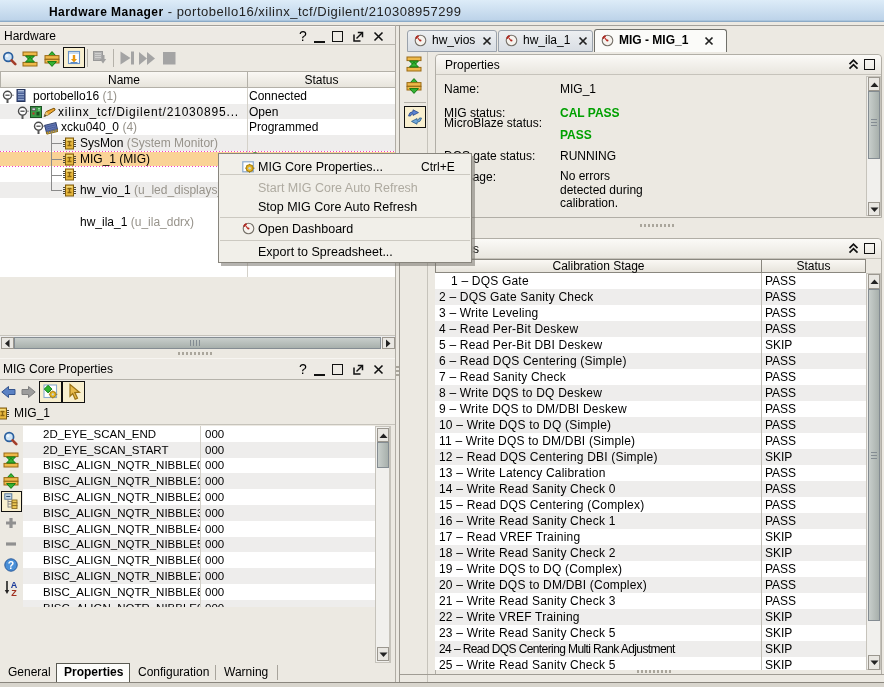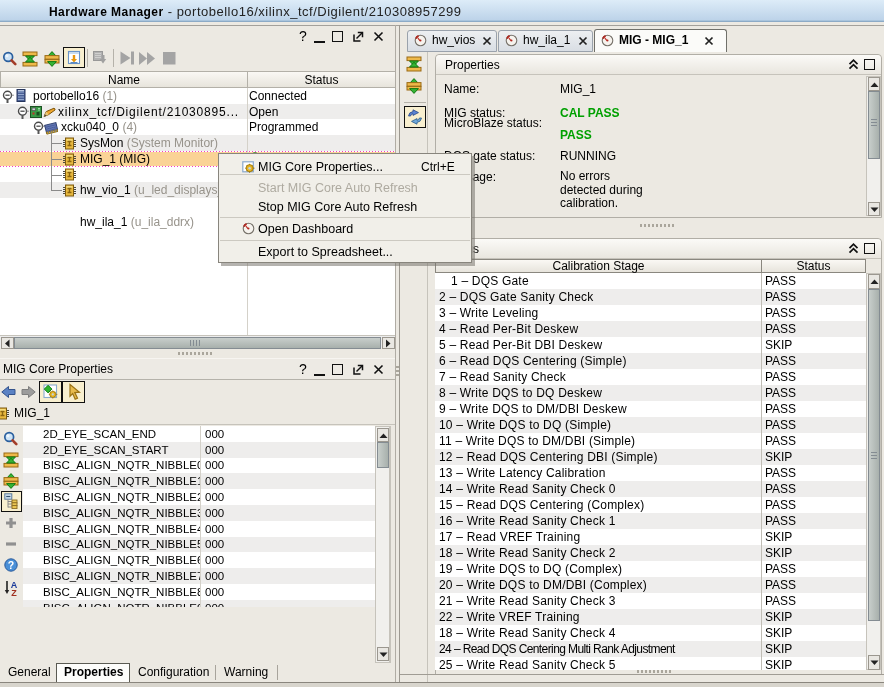"Hardware" div.ptitle { html: none -> <div> <div>Hardware</div> </div> }
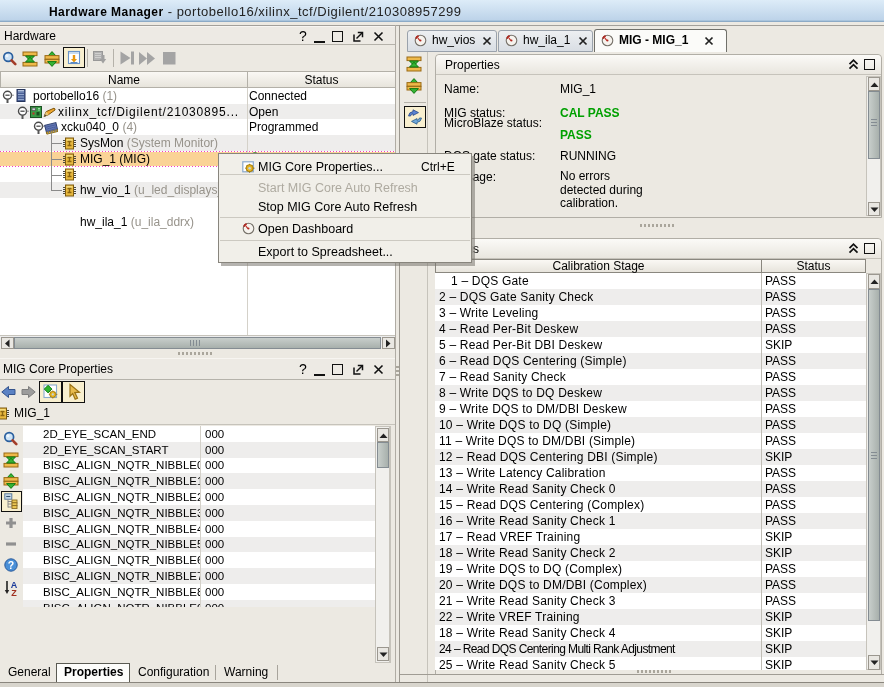"portobello16 (1)" div.a { height: 247px -> 189px }
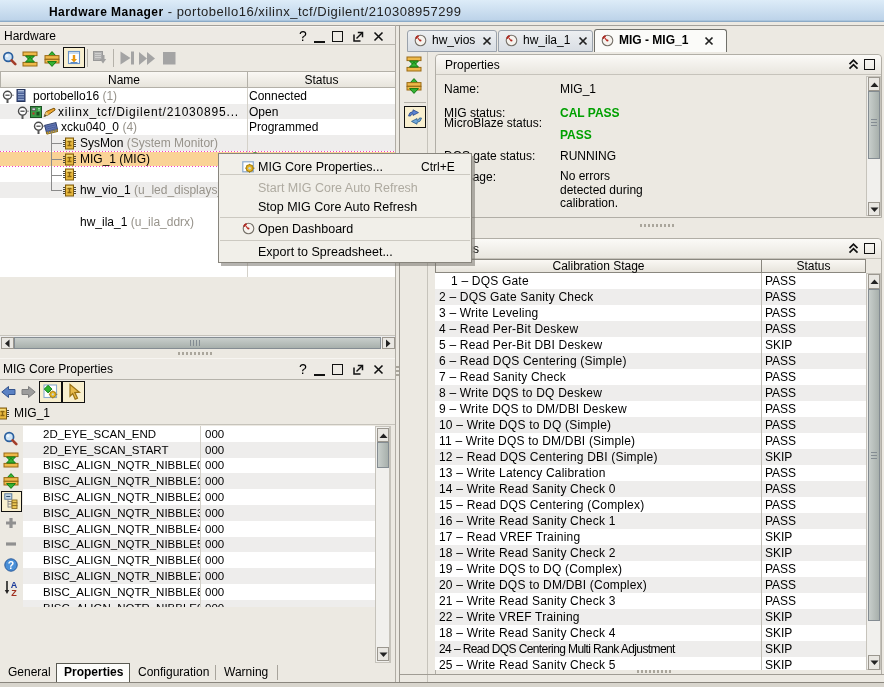"18 – Write Read Sanity Check 4" div.txt { text: 18 – Write Read Sanity Check 4 -> 23 – Write Read Sanity Check 5 }
